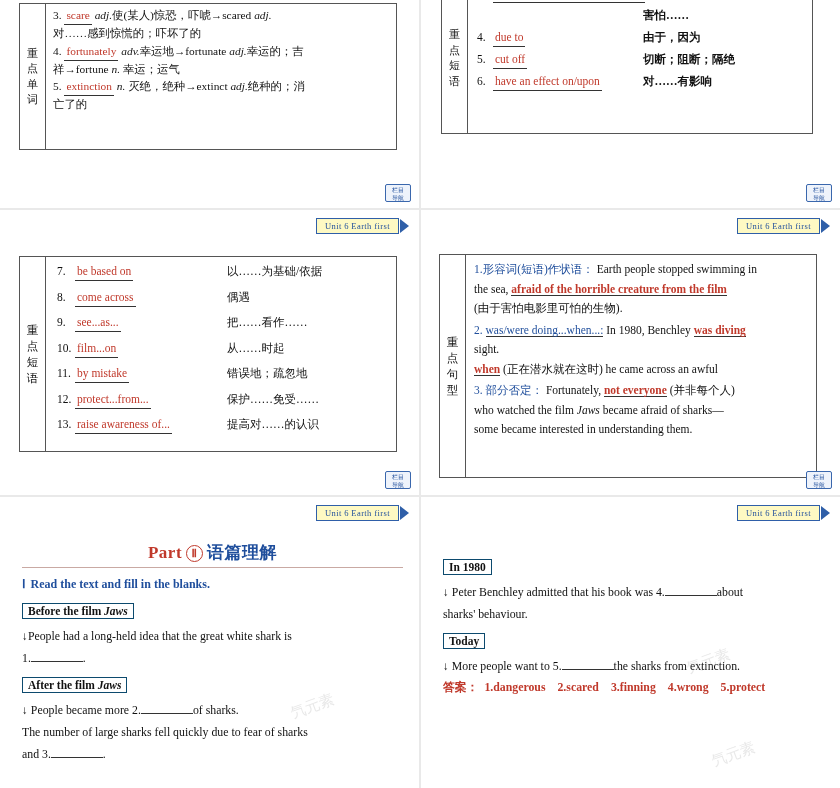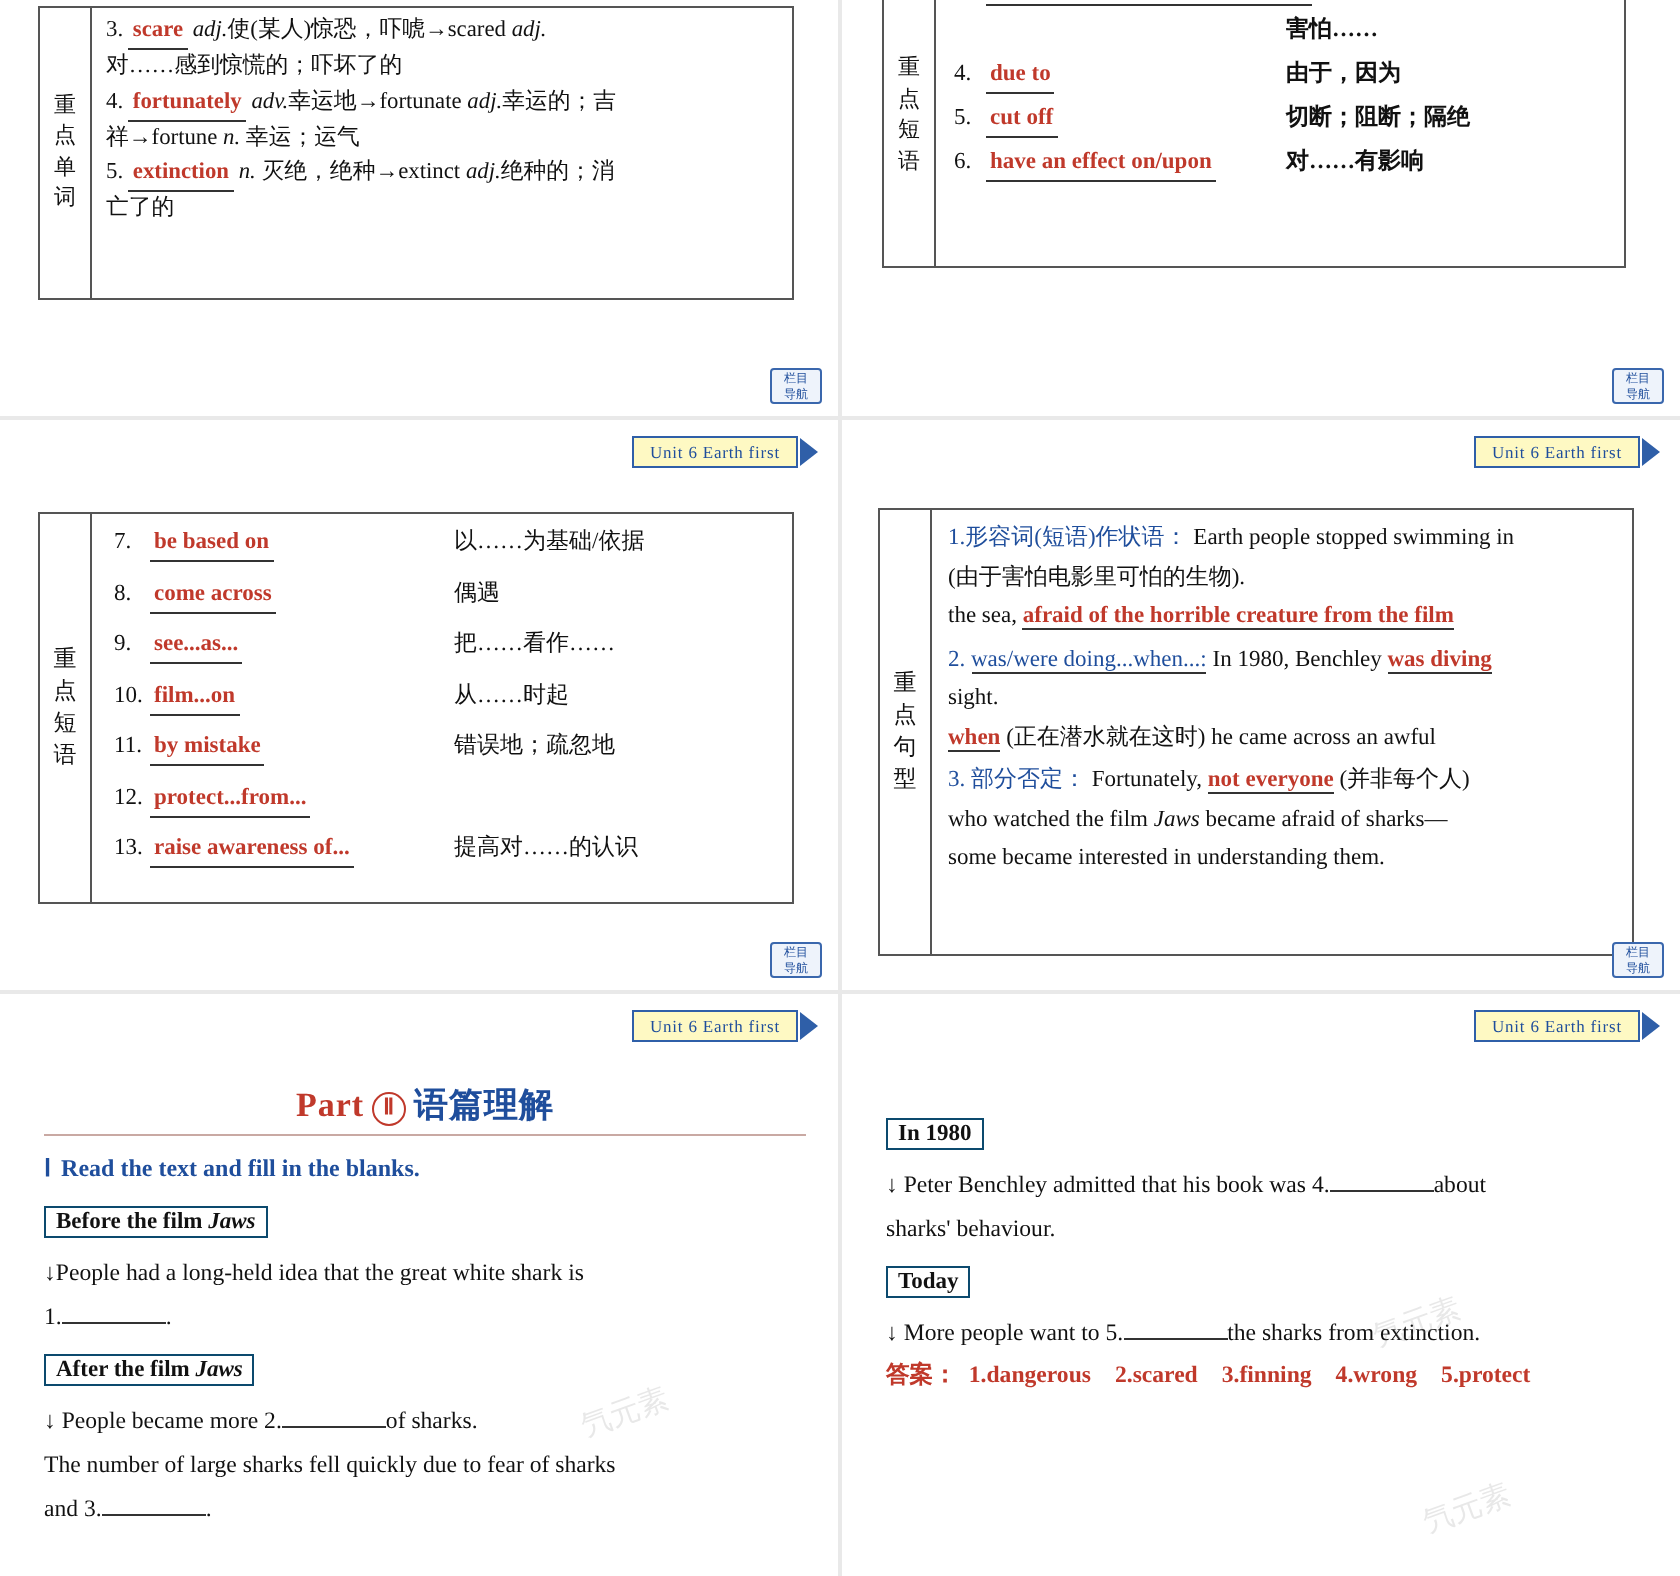"scare" .en { font-weight: bold -> normal }
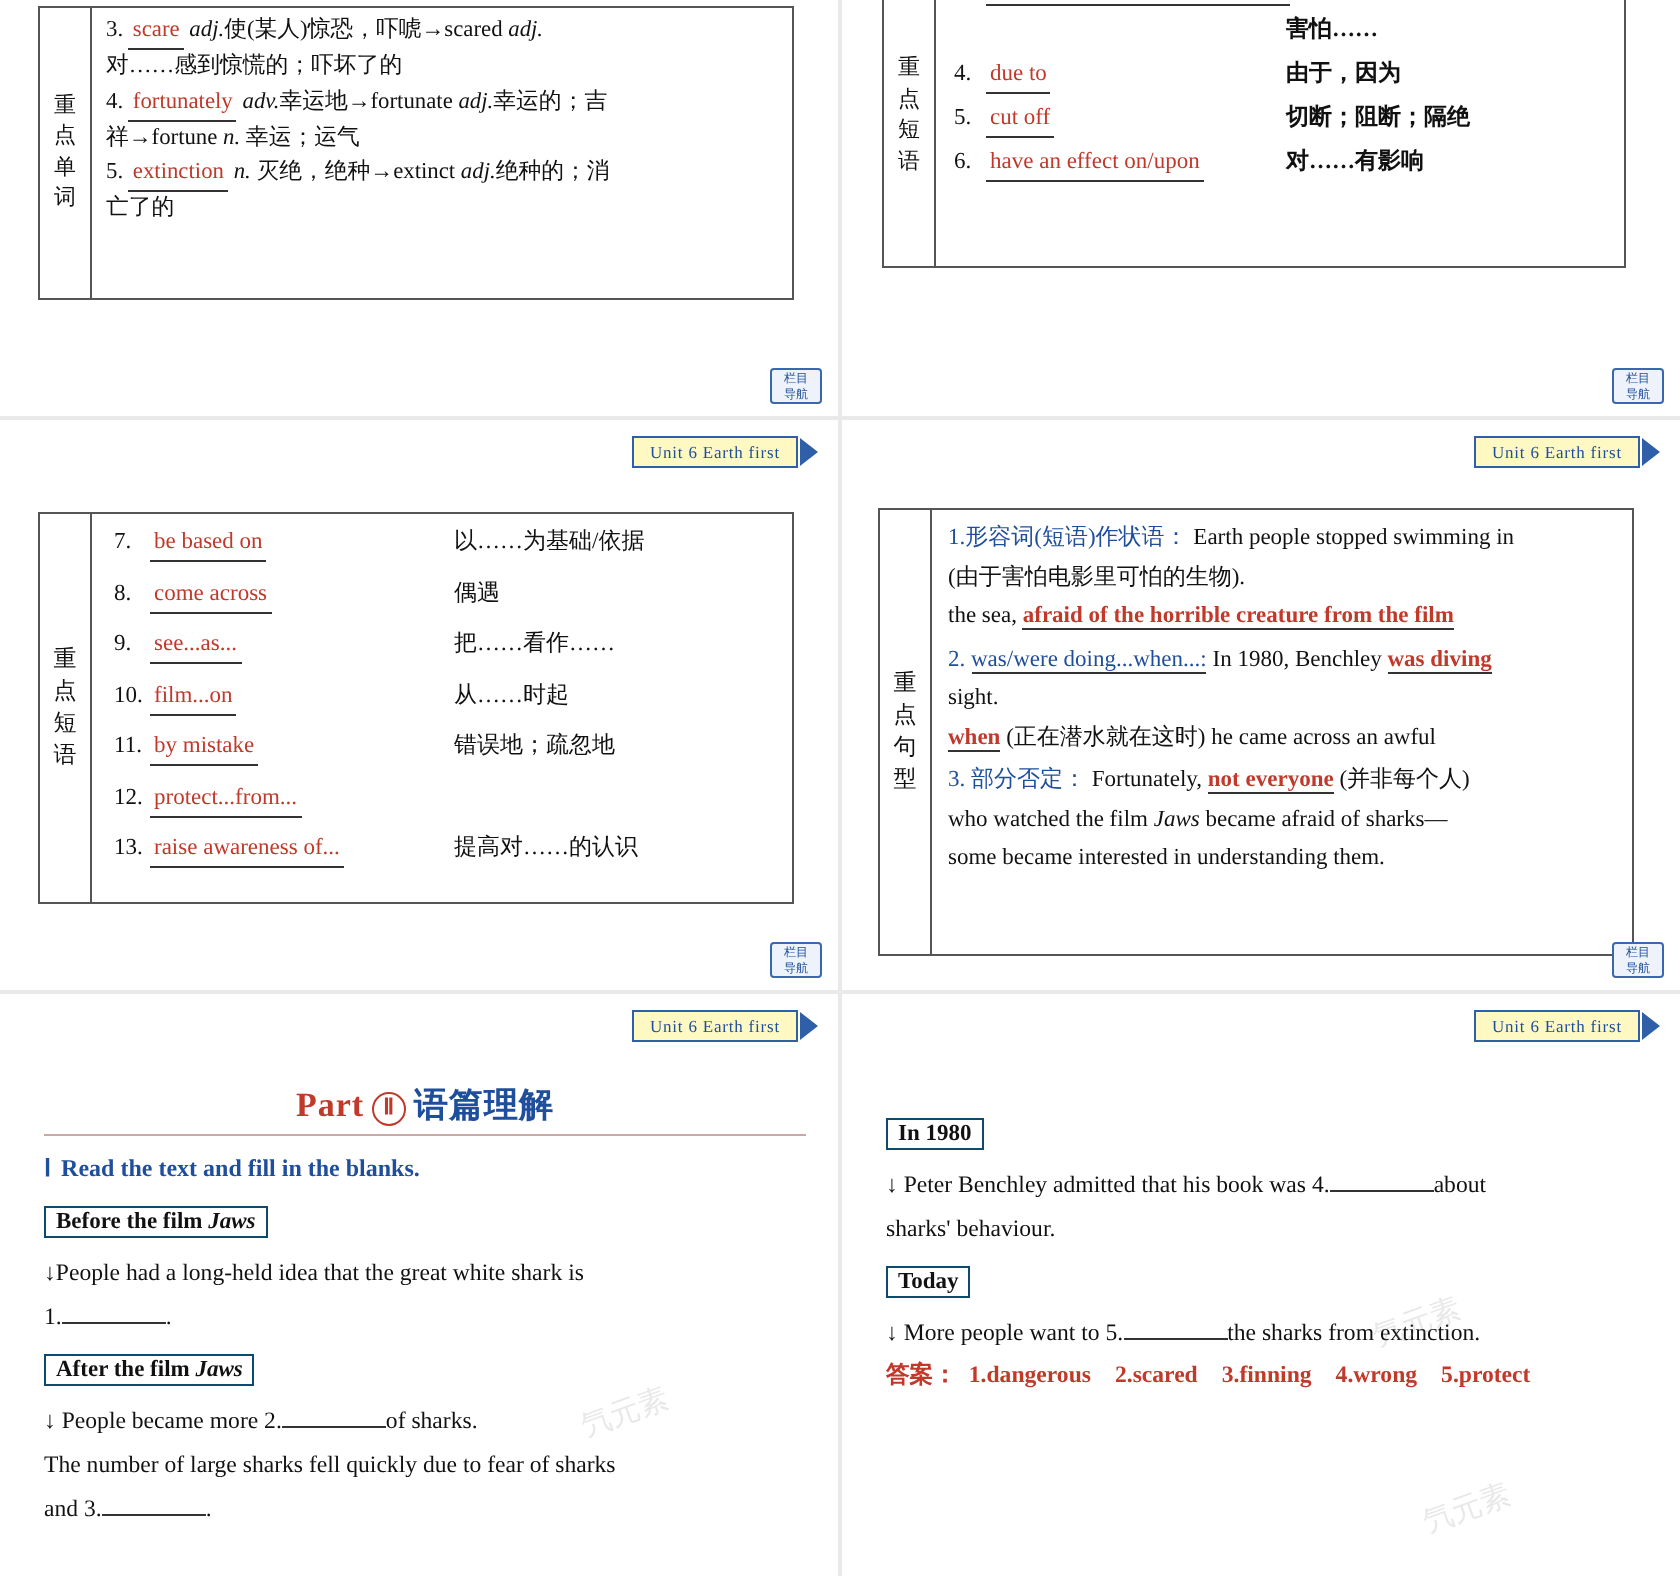"(由于害怕电影里可怕的生物)." div { order: before "the sea, afraid of the" -> after "the sea, afraid of the" }
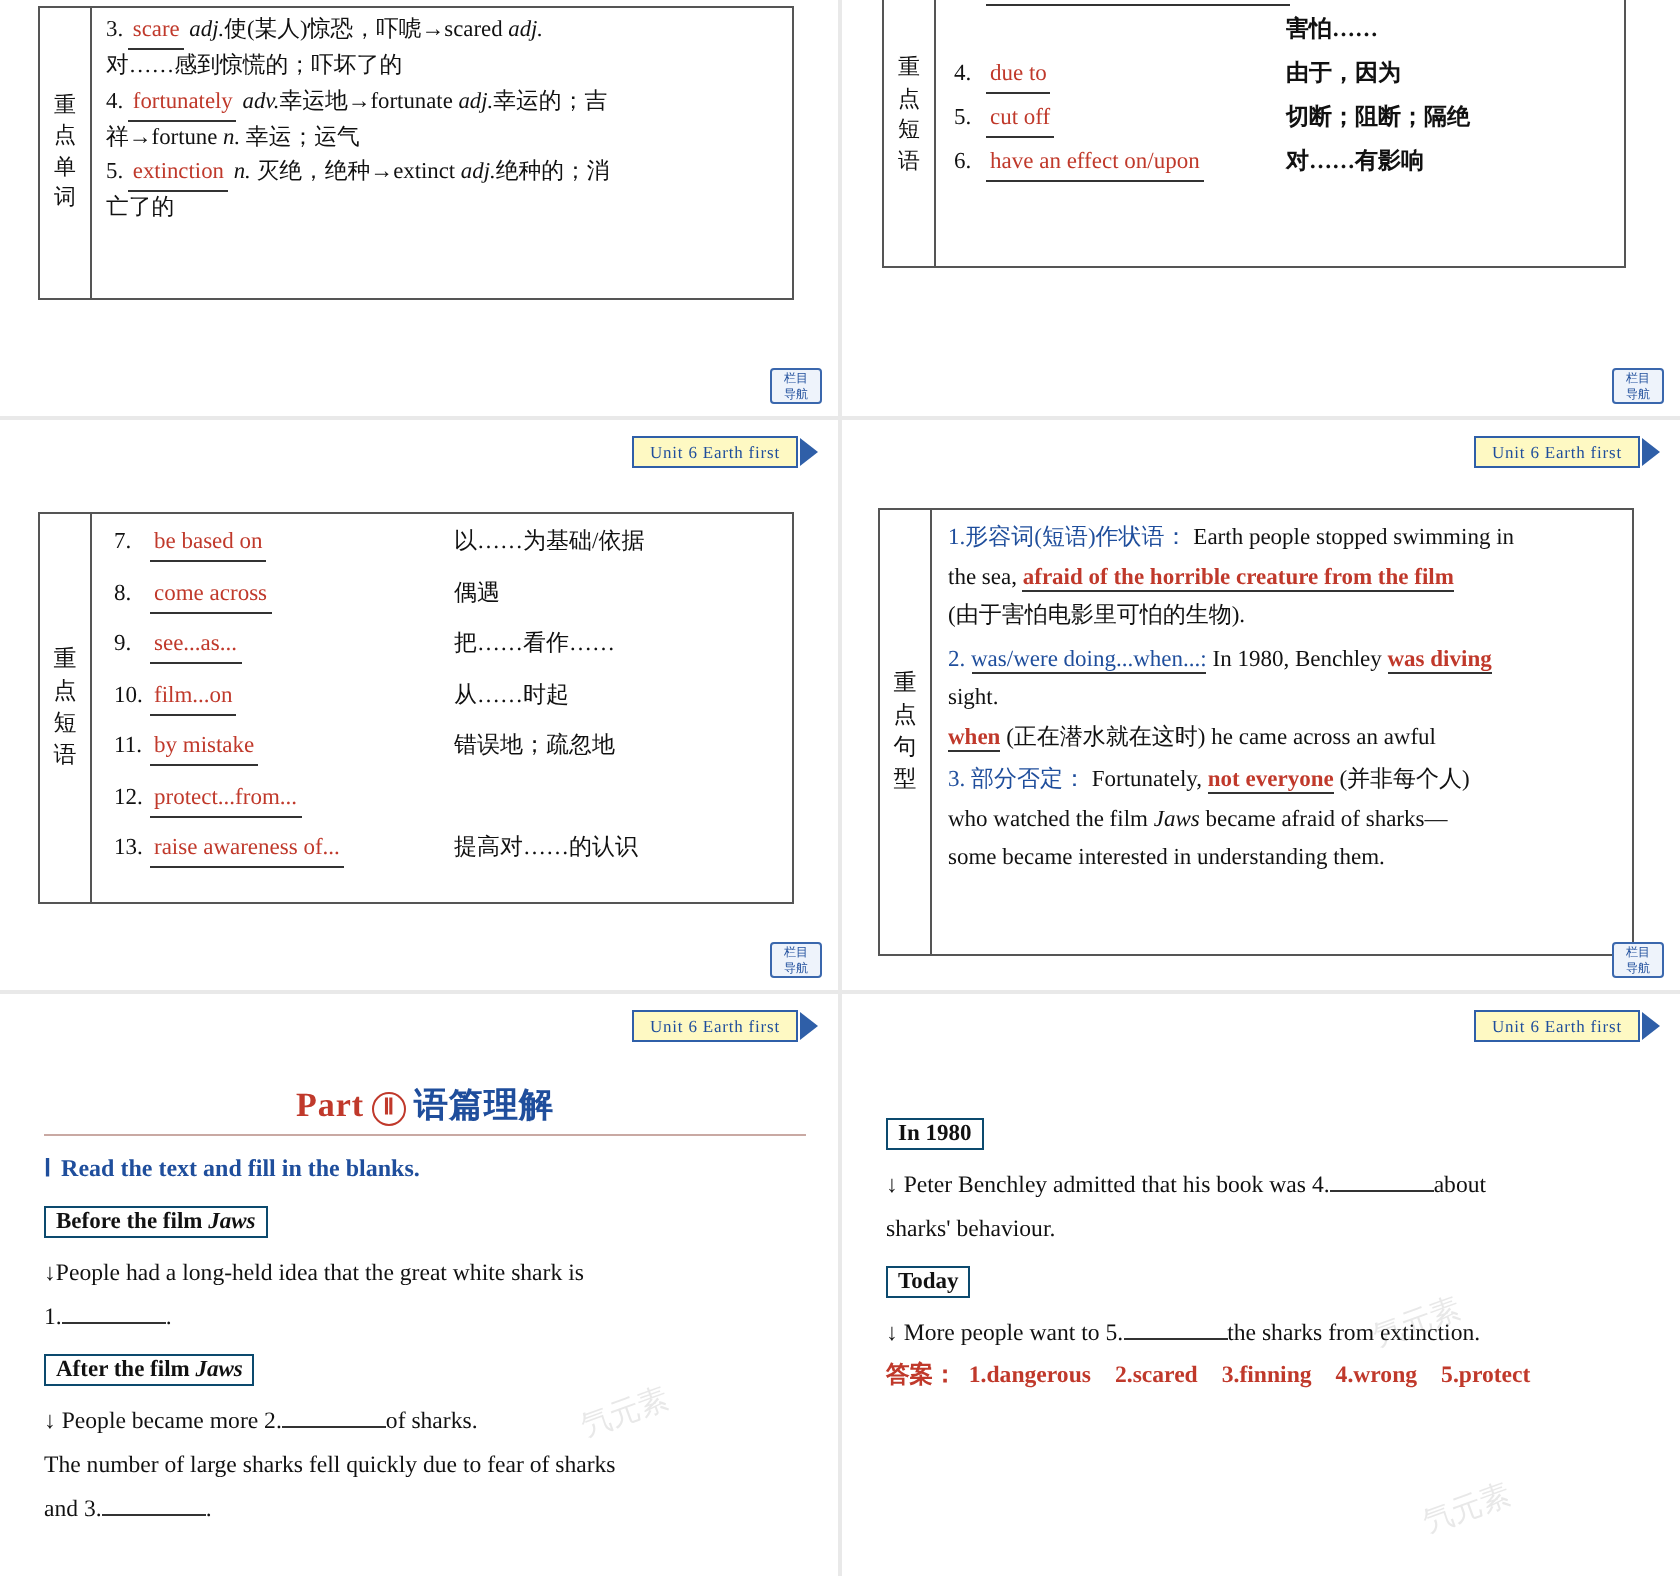"保护……免受……" span.gzh { html: none -> <span>保护……免受……</span> }
